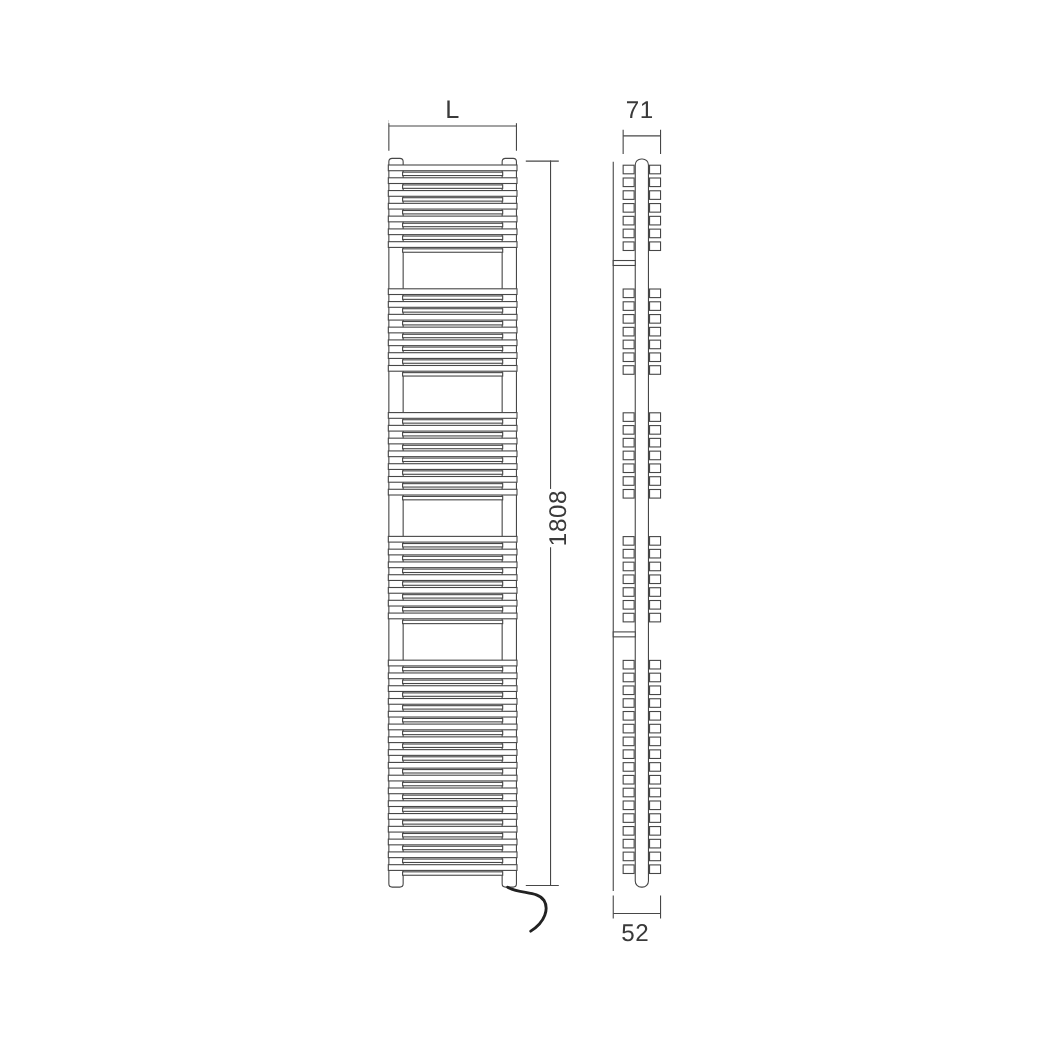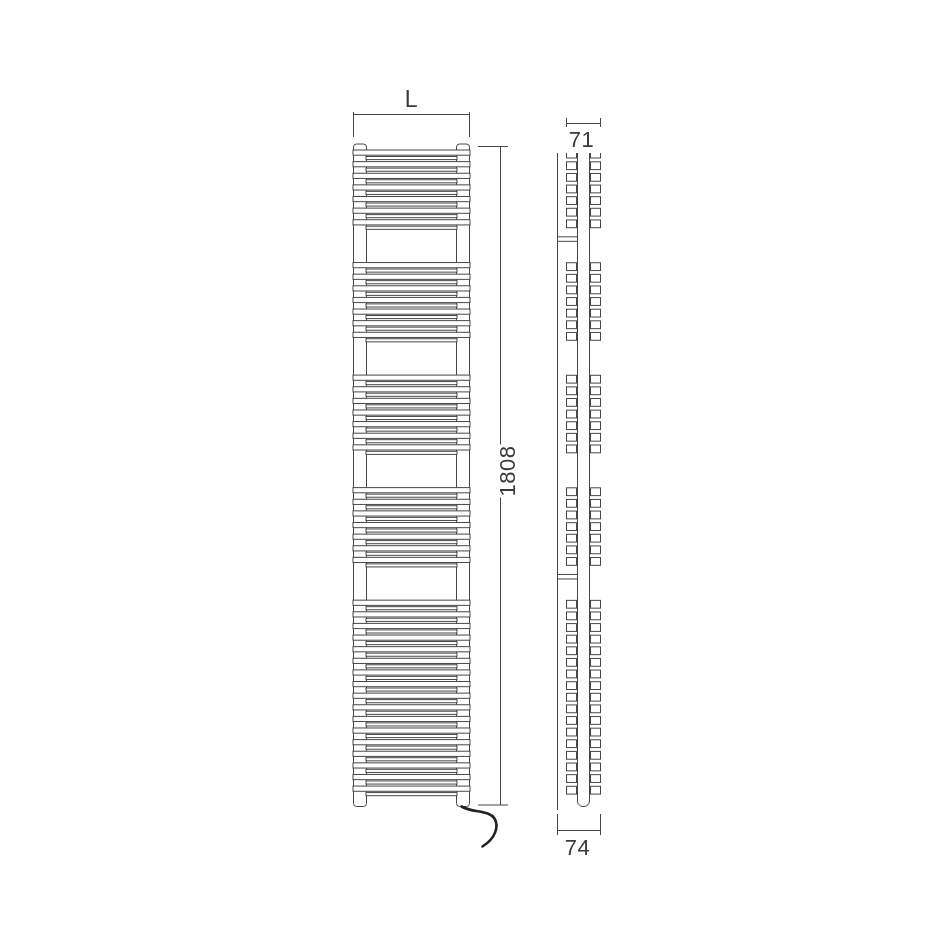"71" .depth-top-label { margin-top: 40px -> none }
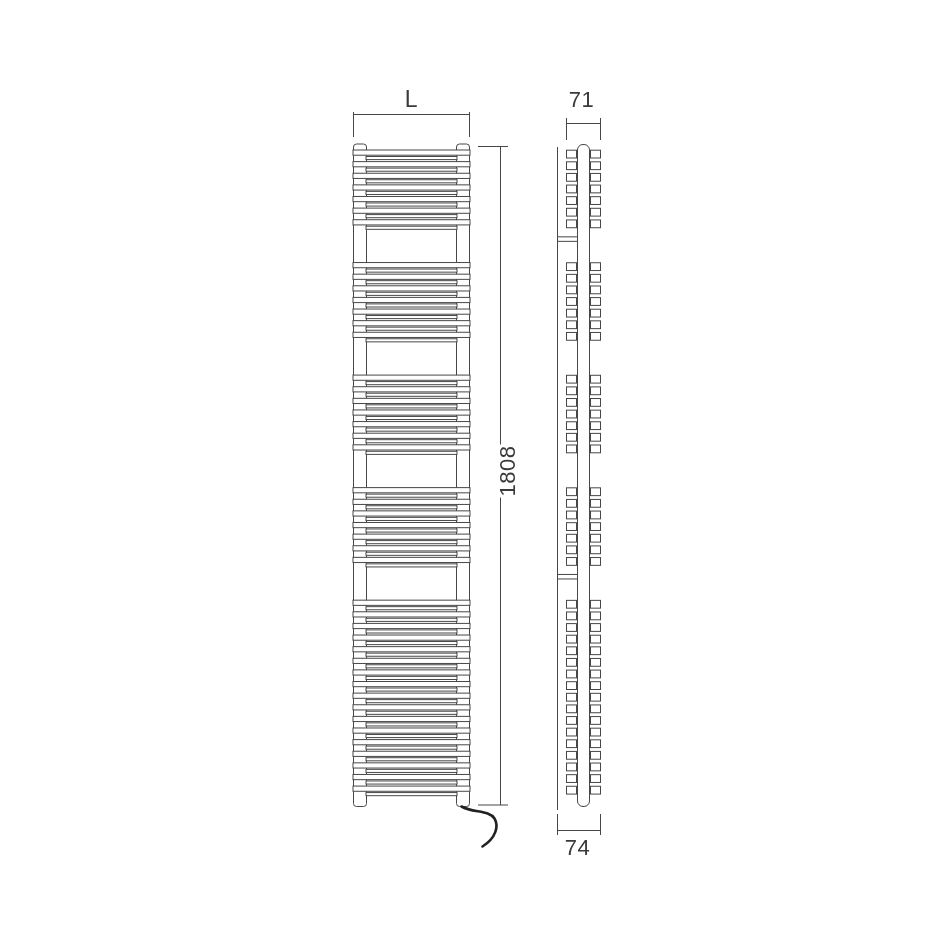"74" div.dim-label { text: 74 -> 52 }
